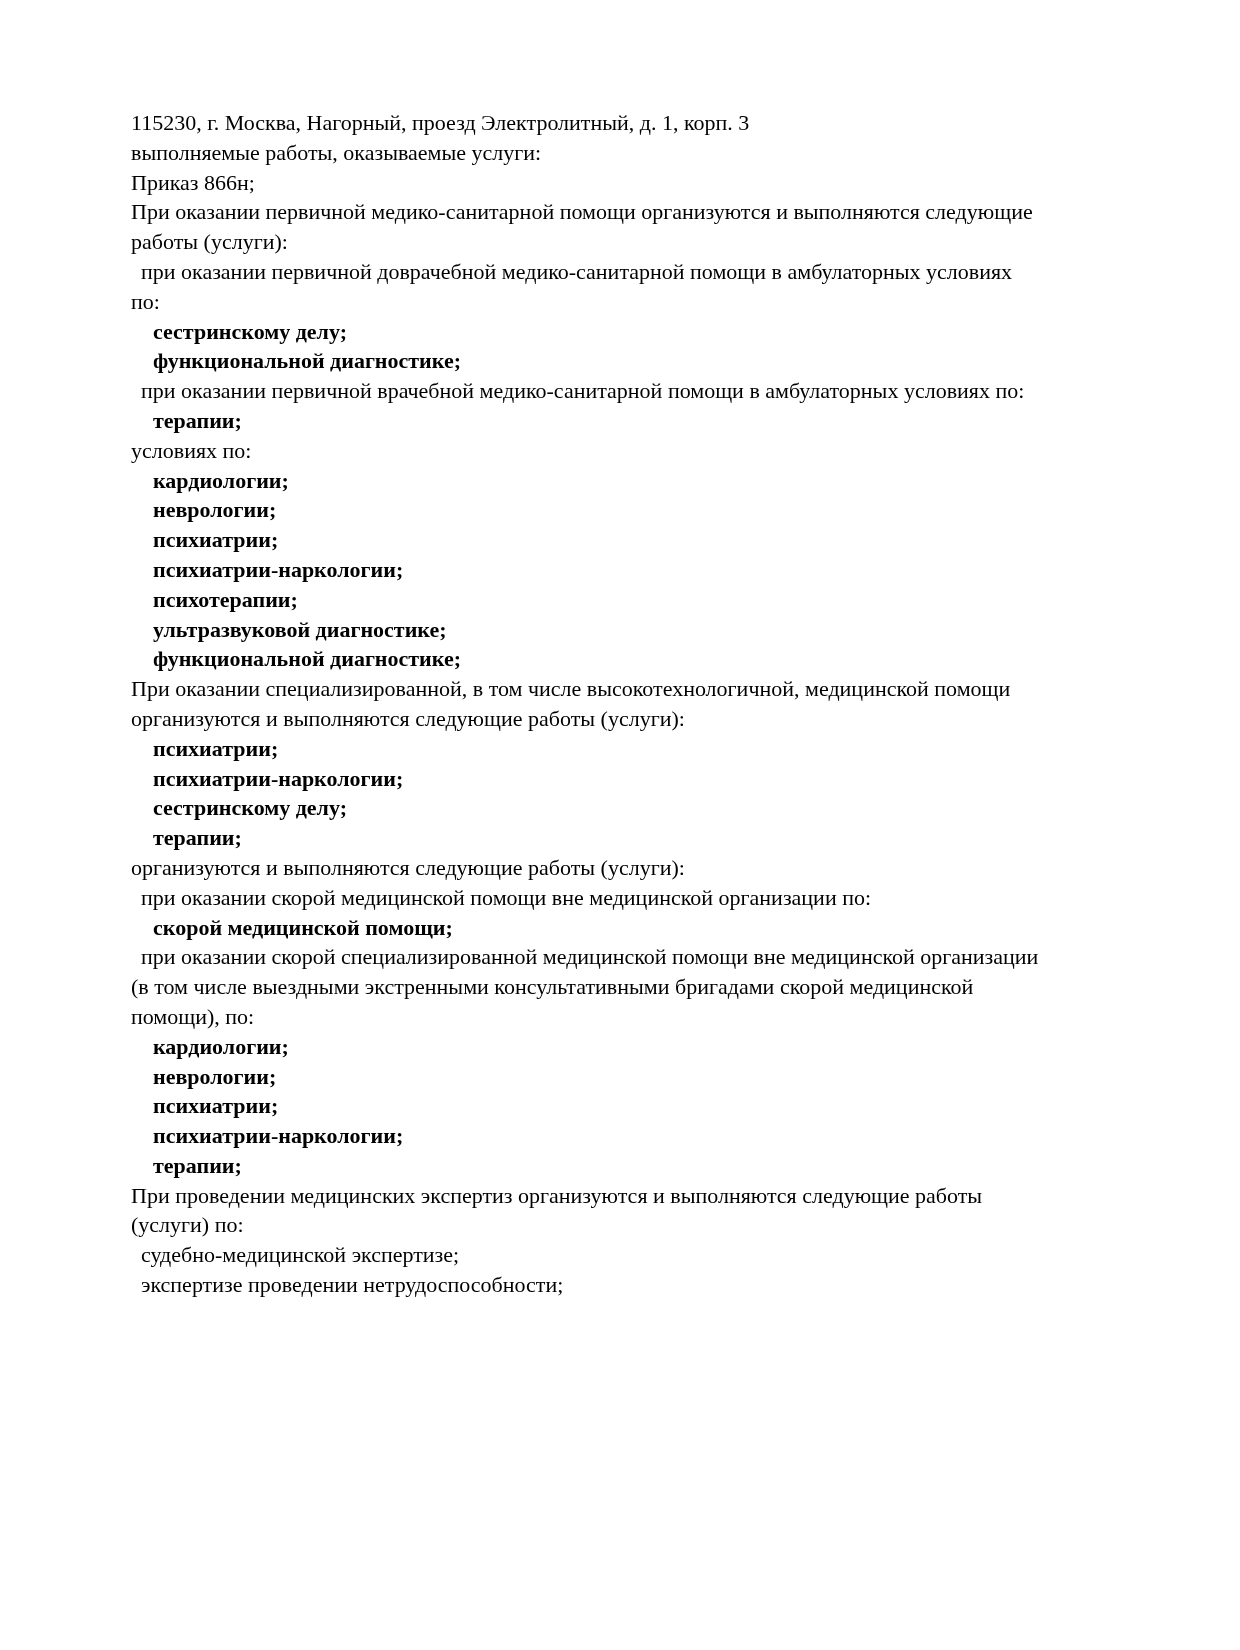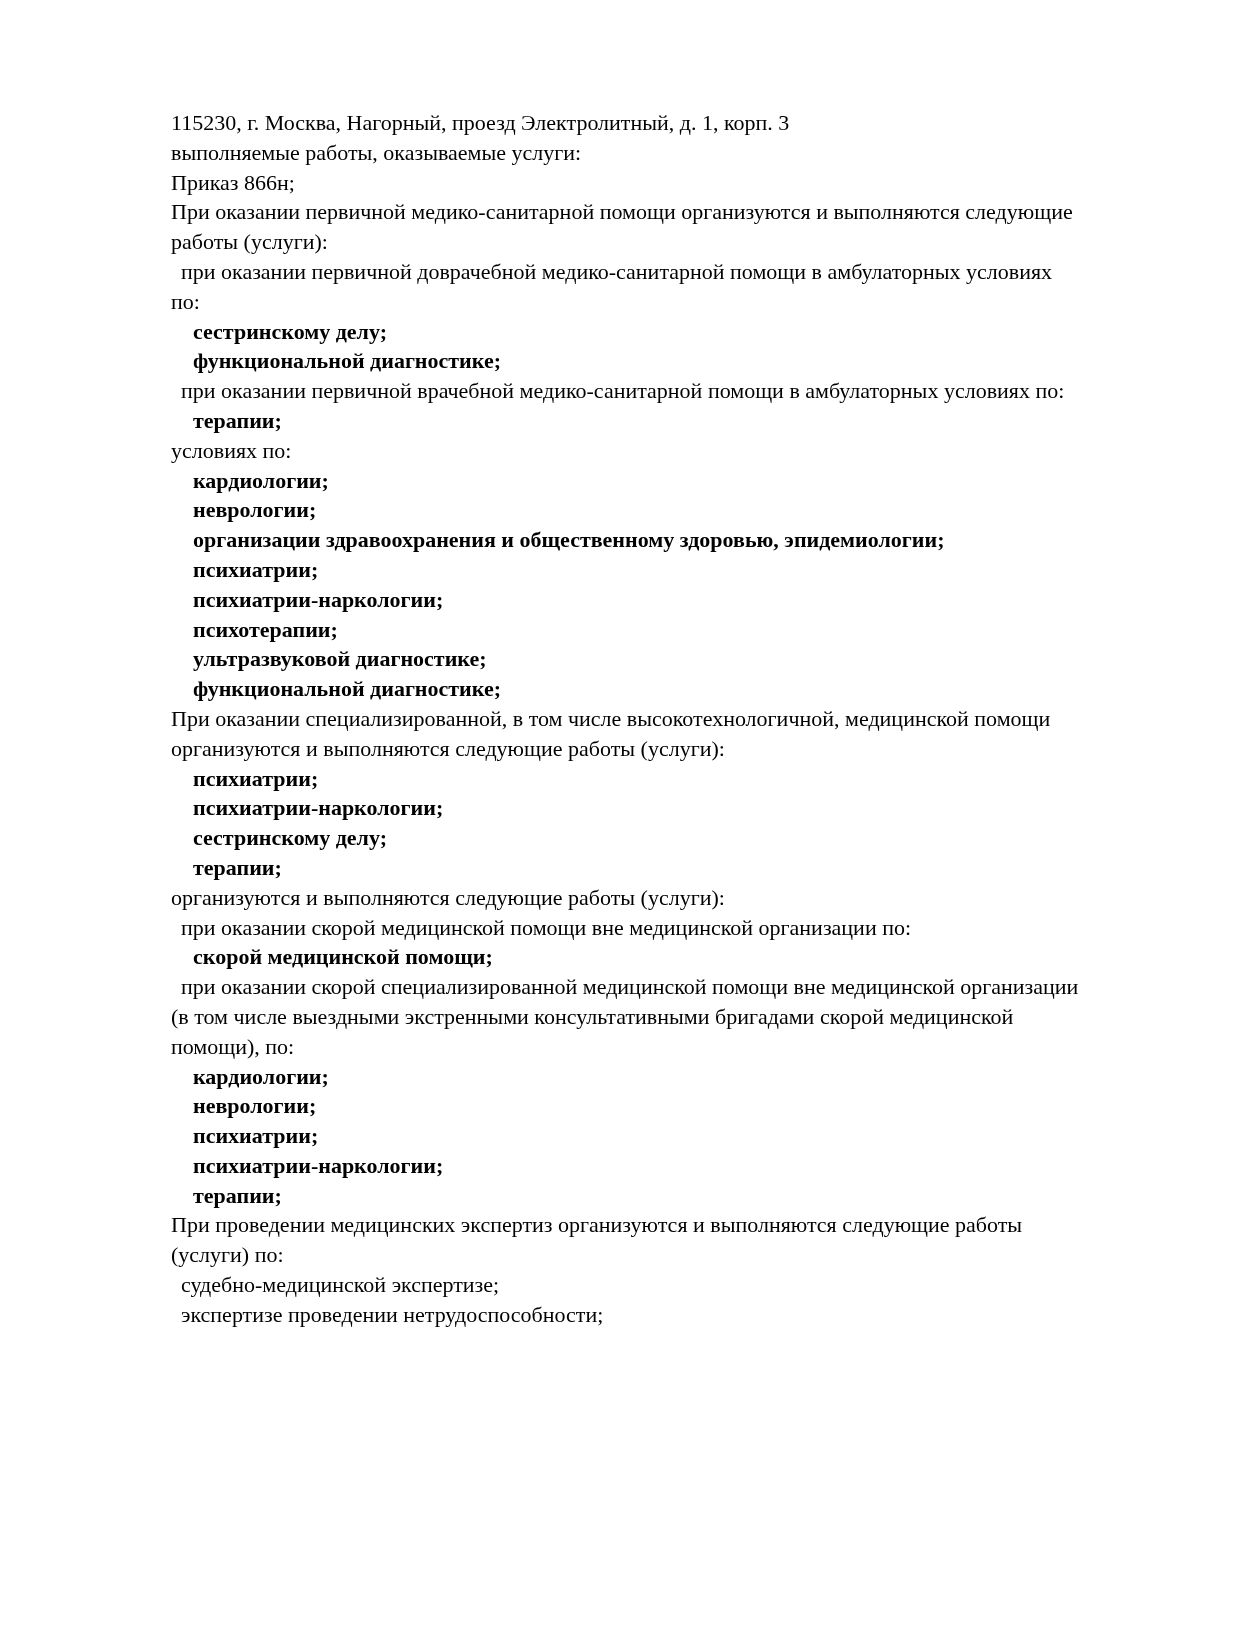"115230, г. Москва, Нагорный, проезд" .line { margin-left: 40px -> none }
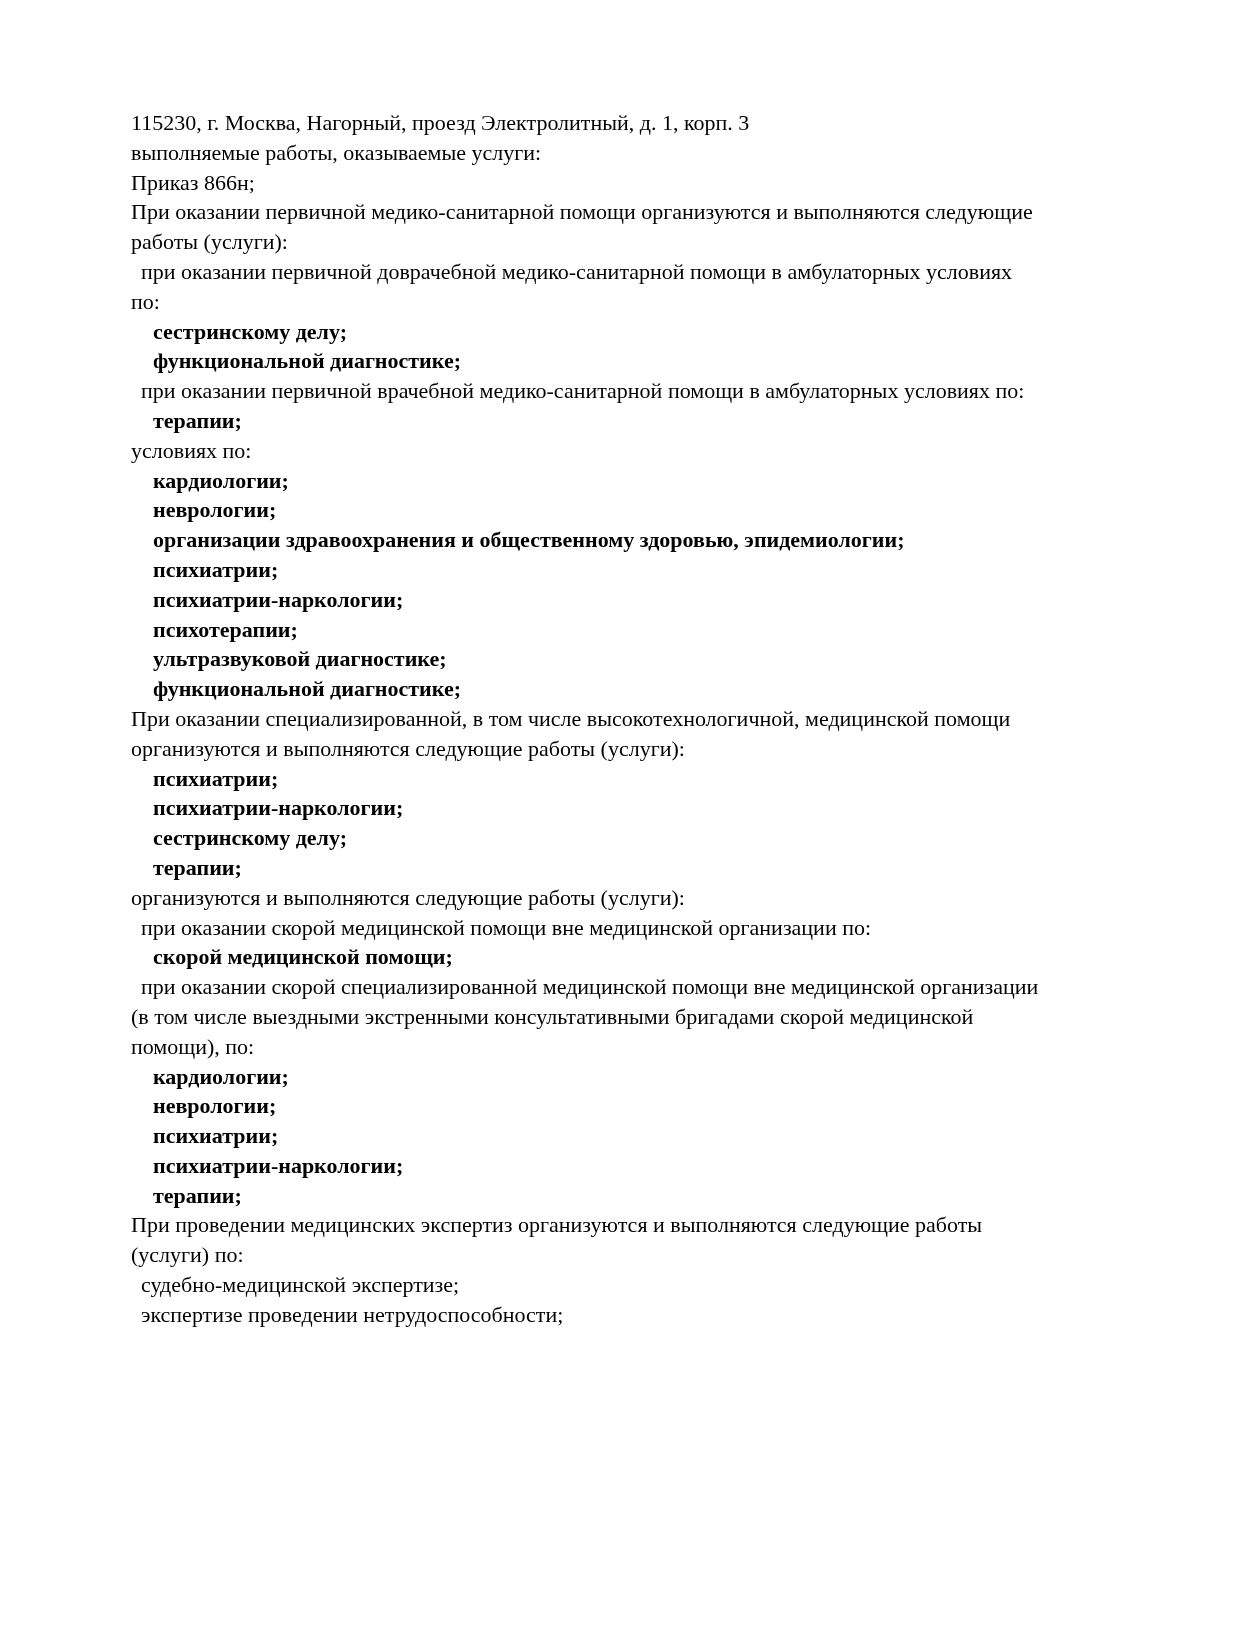"организации здравоохранения и" div.line { html: <div>организации здравоохранения и общественному здоровью, эпидемиологии;</div> -> none }
